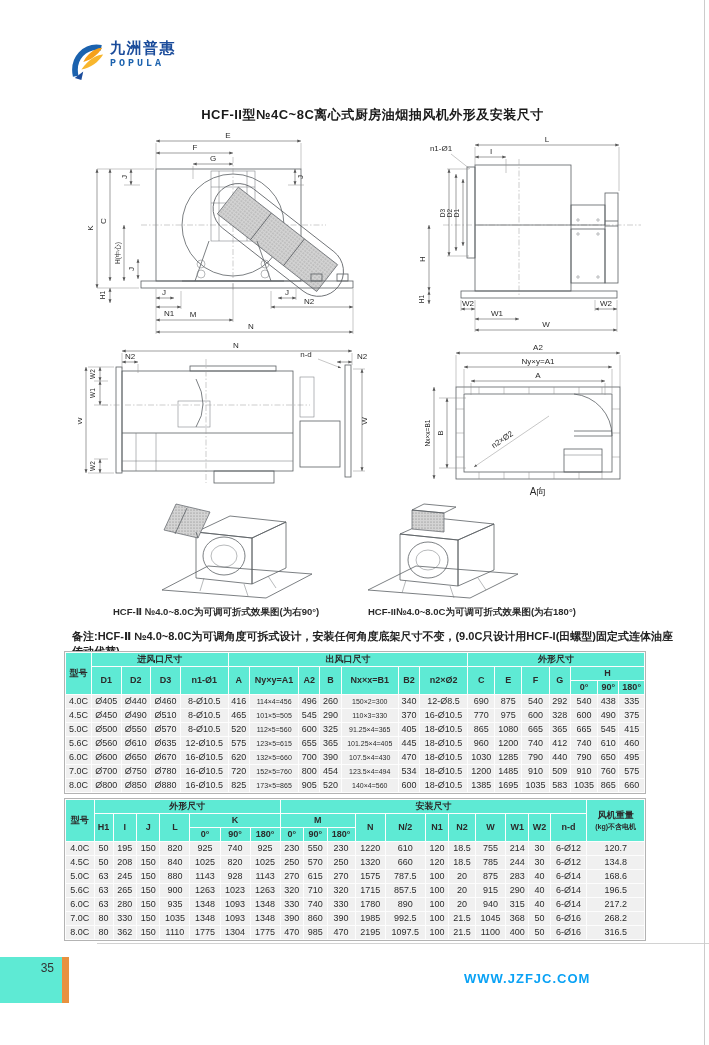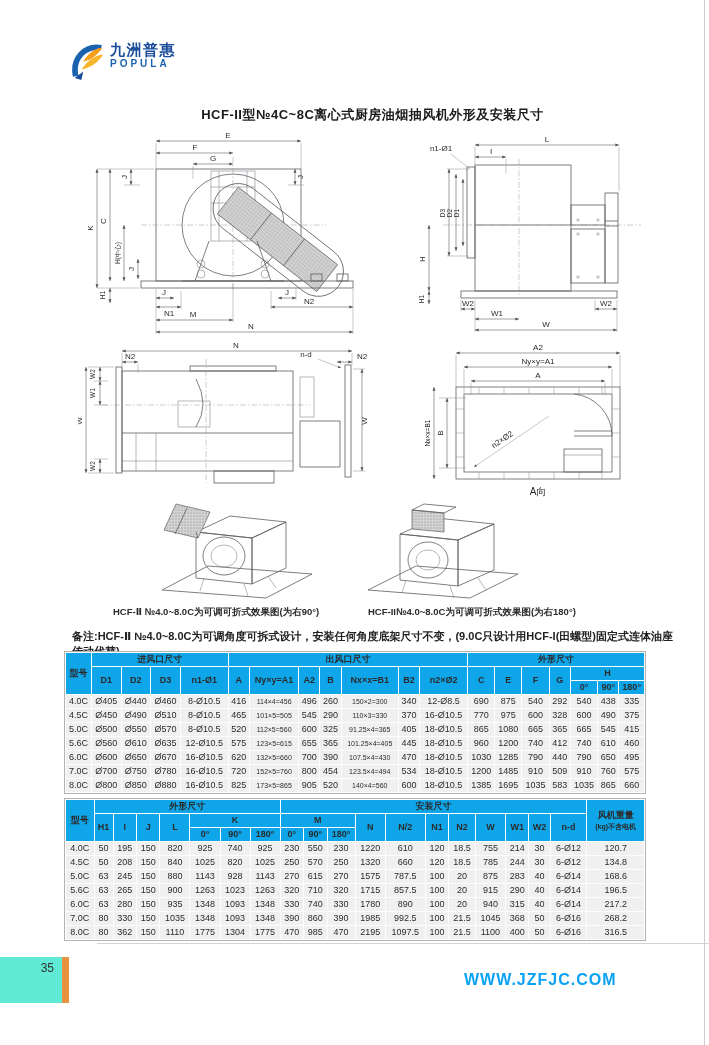"九洲普惠" .logo { font-family: none -> Liberation Mono, monospace }
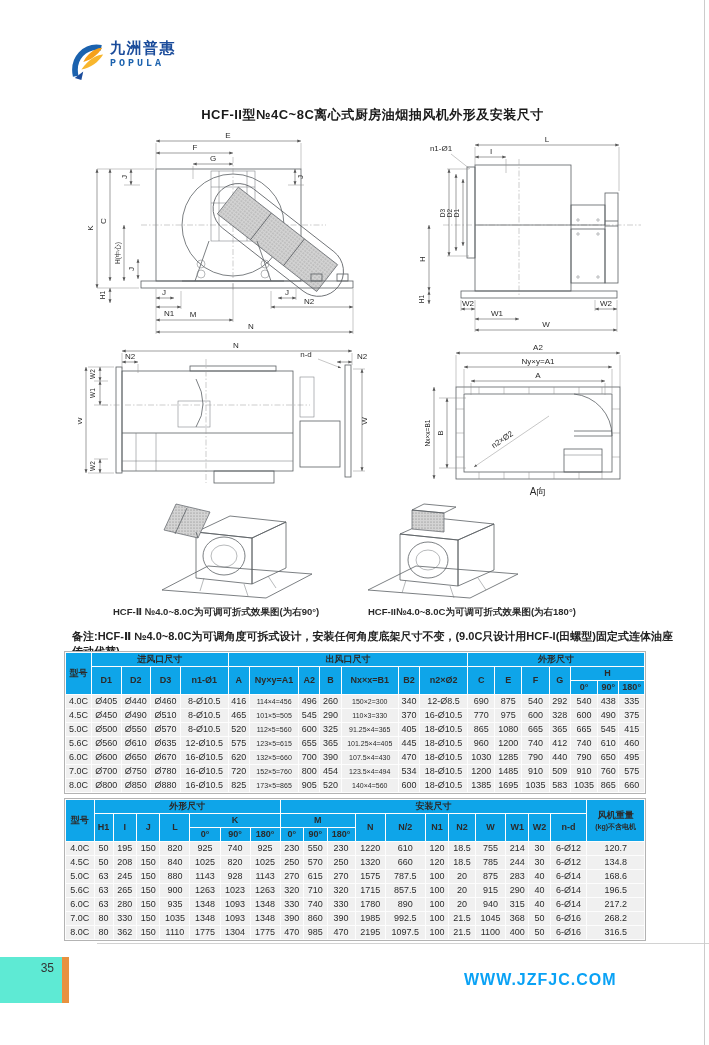"进风口尺寸" .spec-table thead th { background: #0ea5e9 -> #5eead4 }
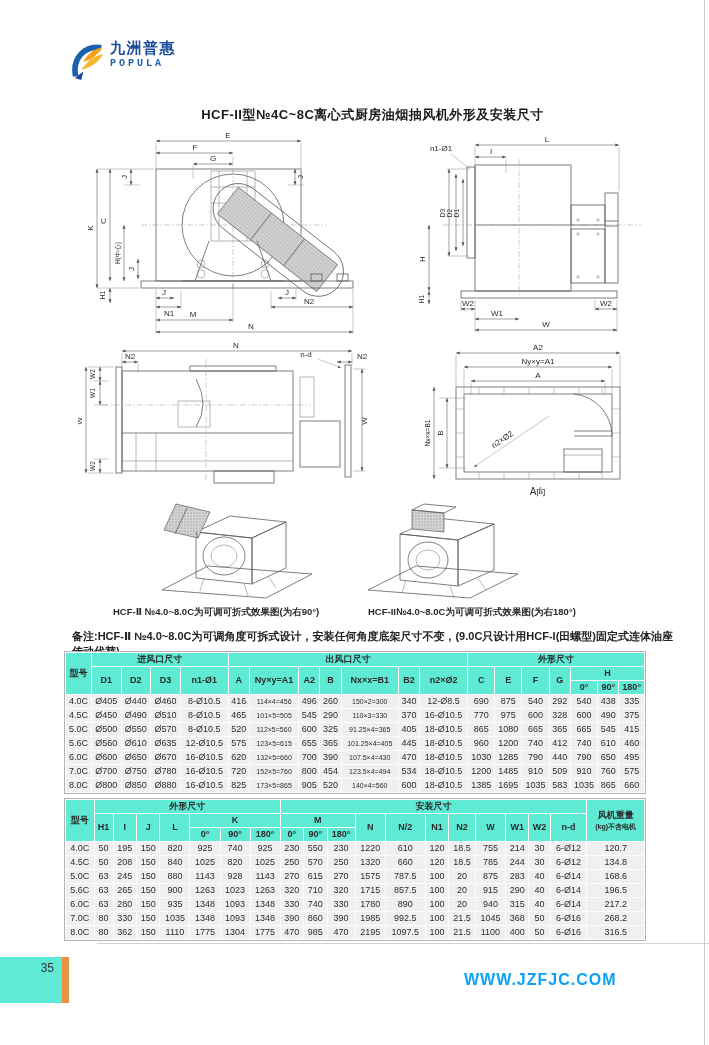"WWW.JZFJC.COM" .website { font-size: 16px -> 13px }
